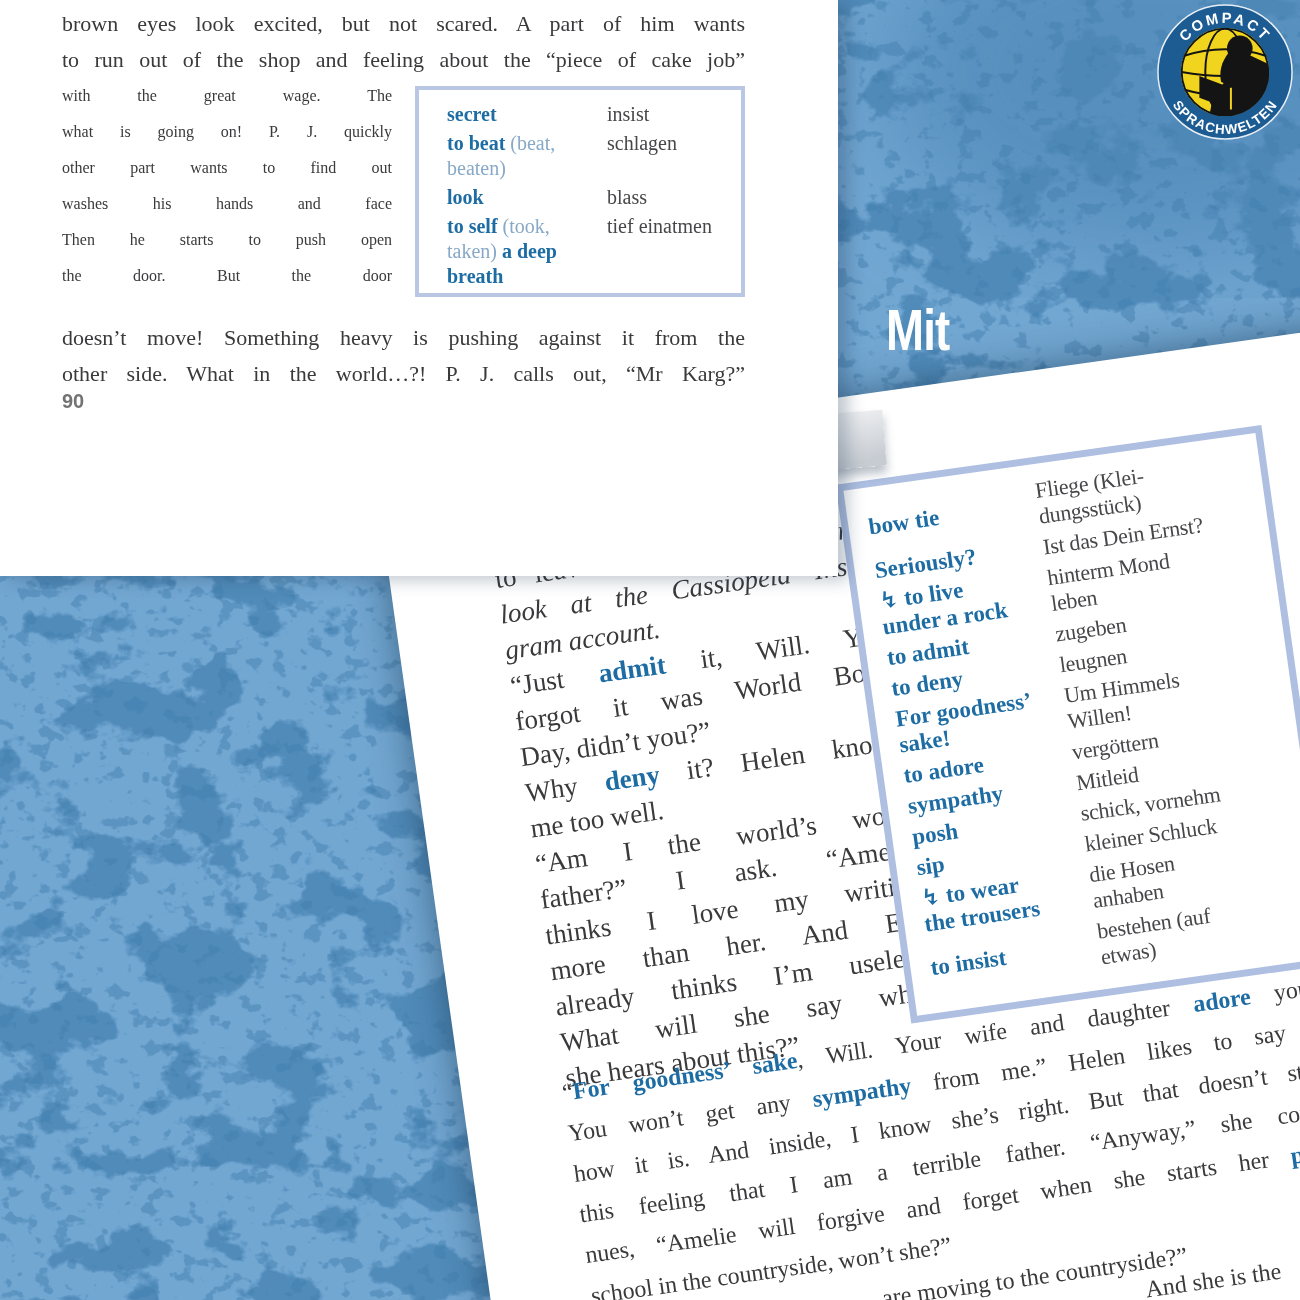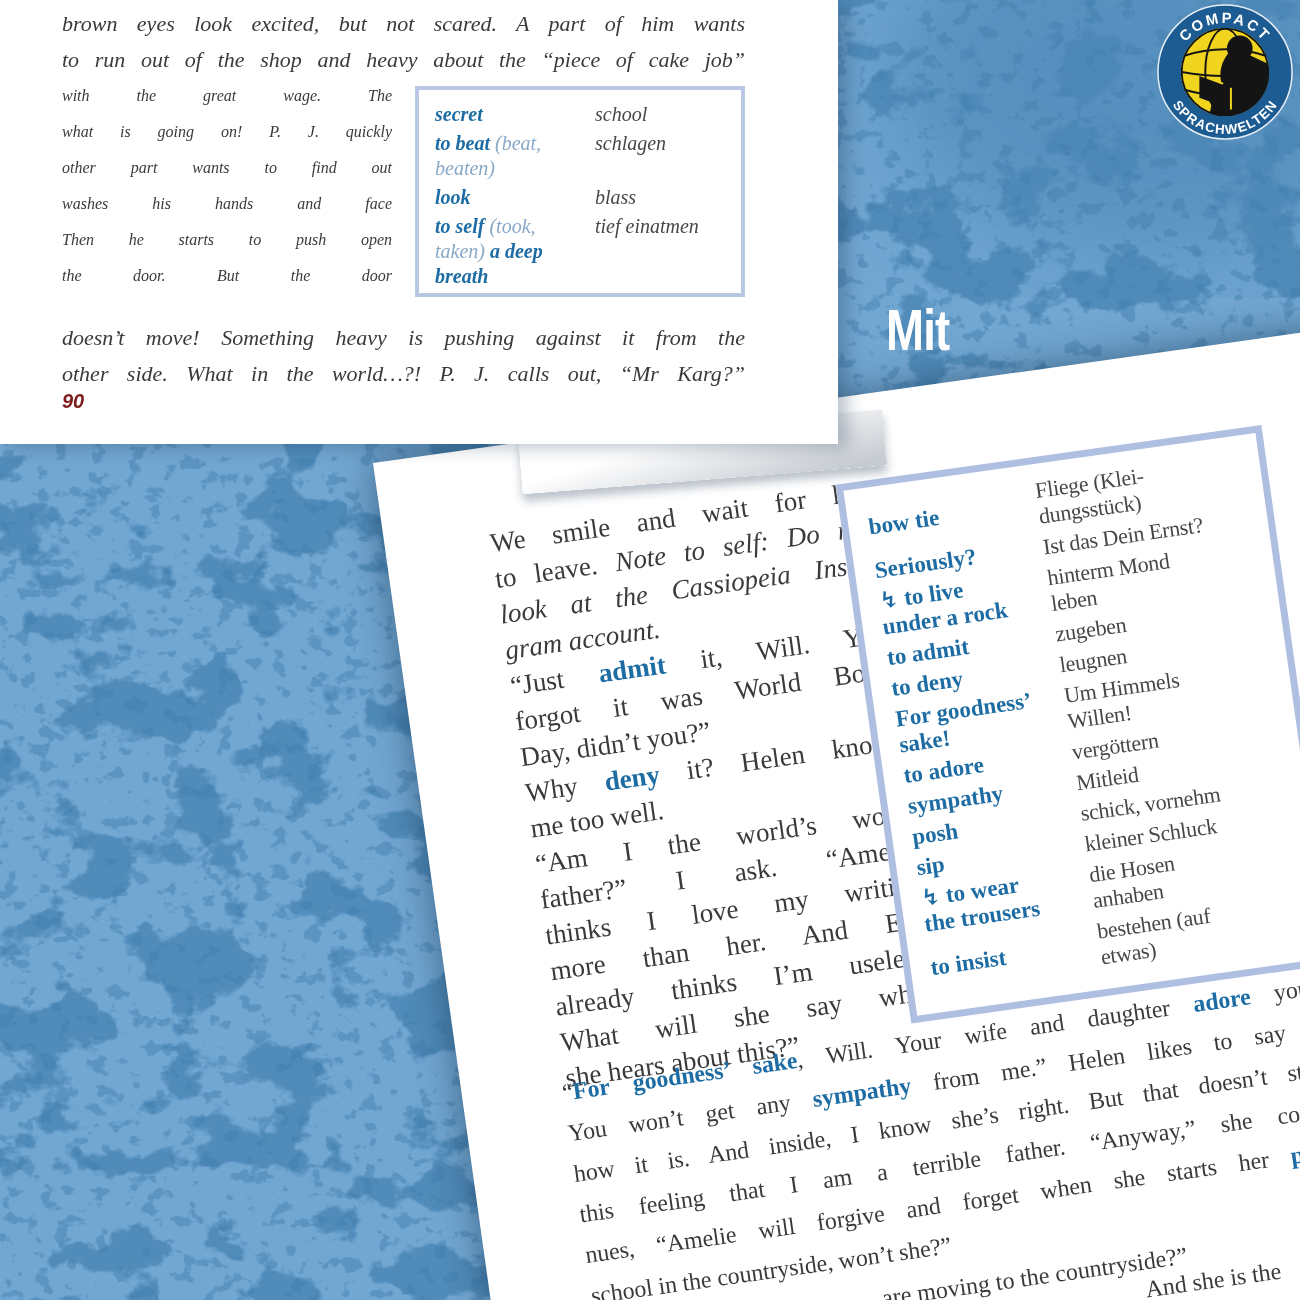"brown eyes look excited, but" .page-top { font-style: italic -> none; height: 444px -> 576px }
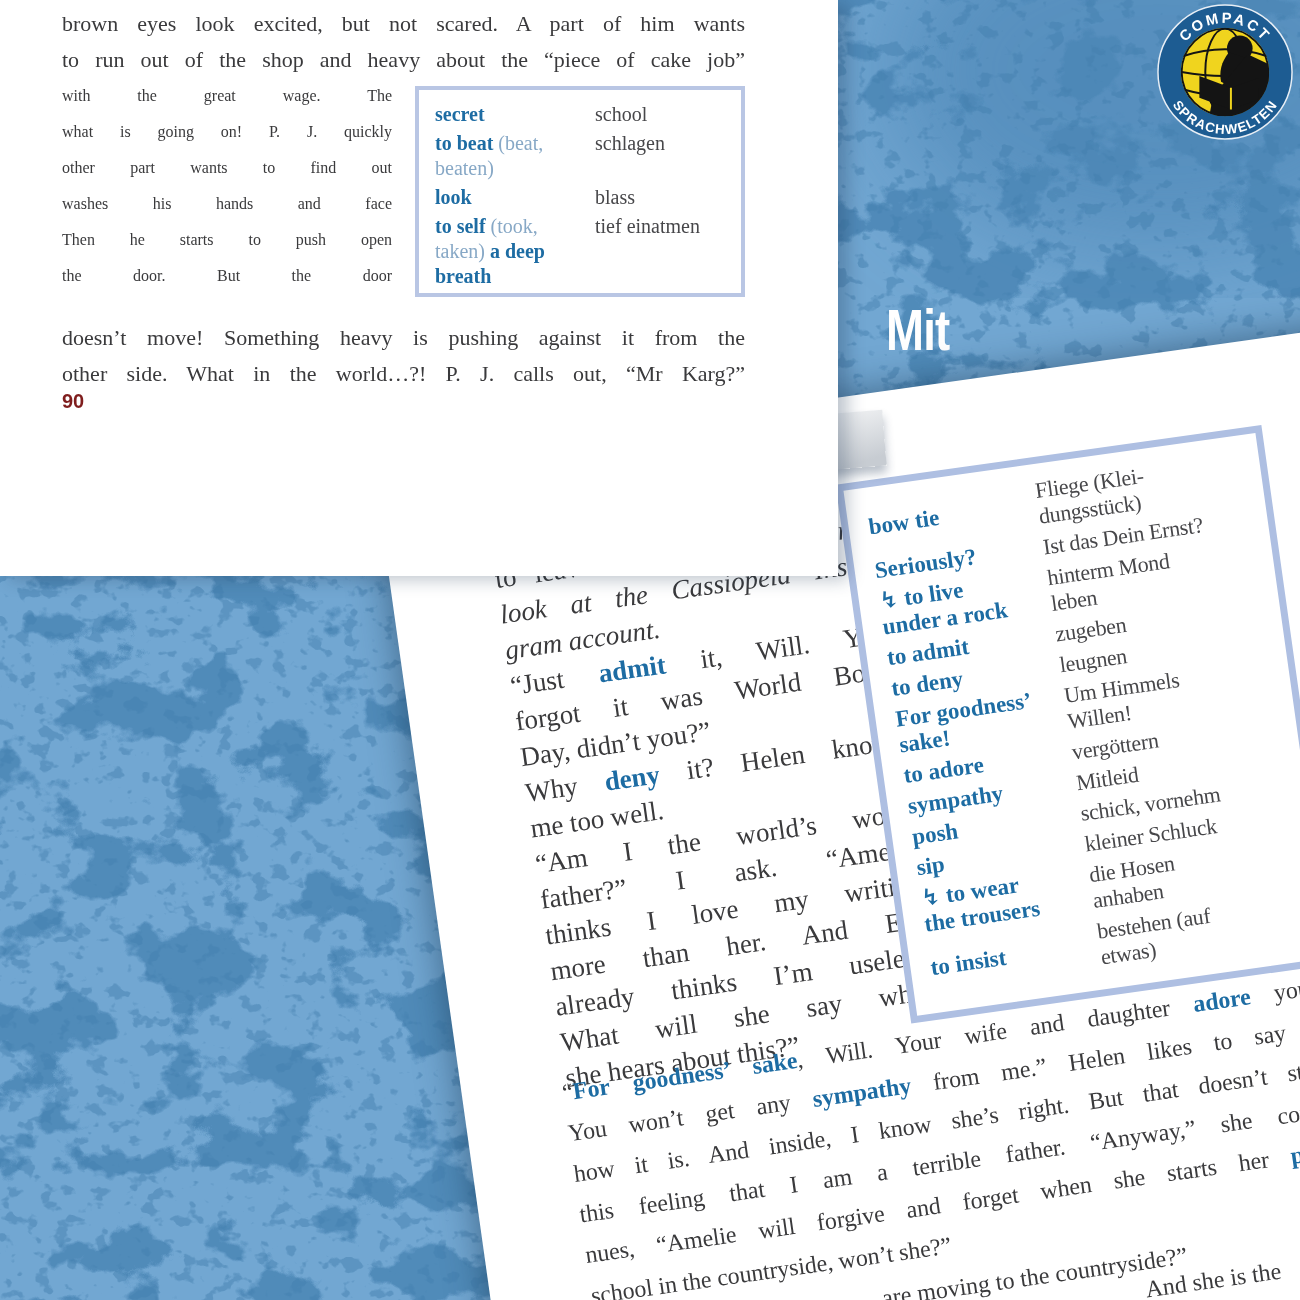"to run out of the" span { text: heavy -> feeling }
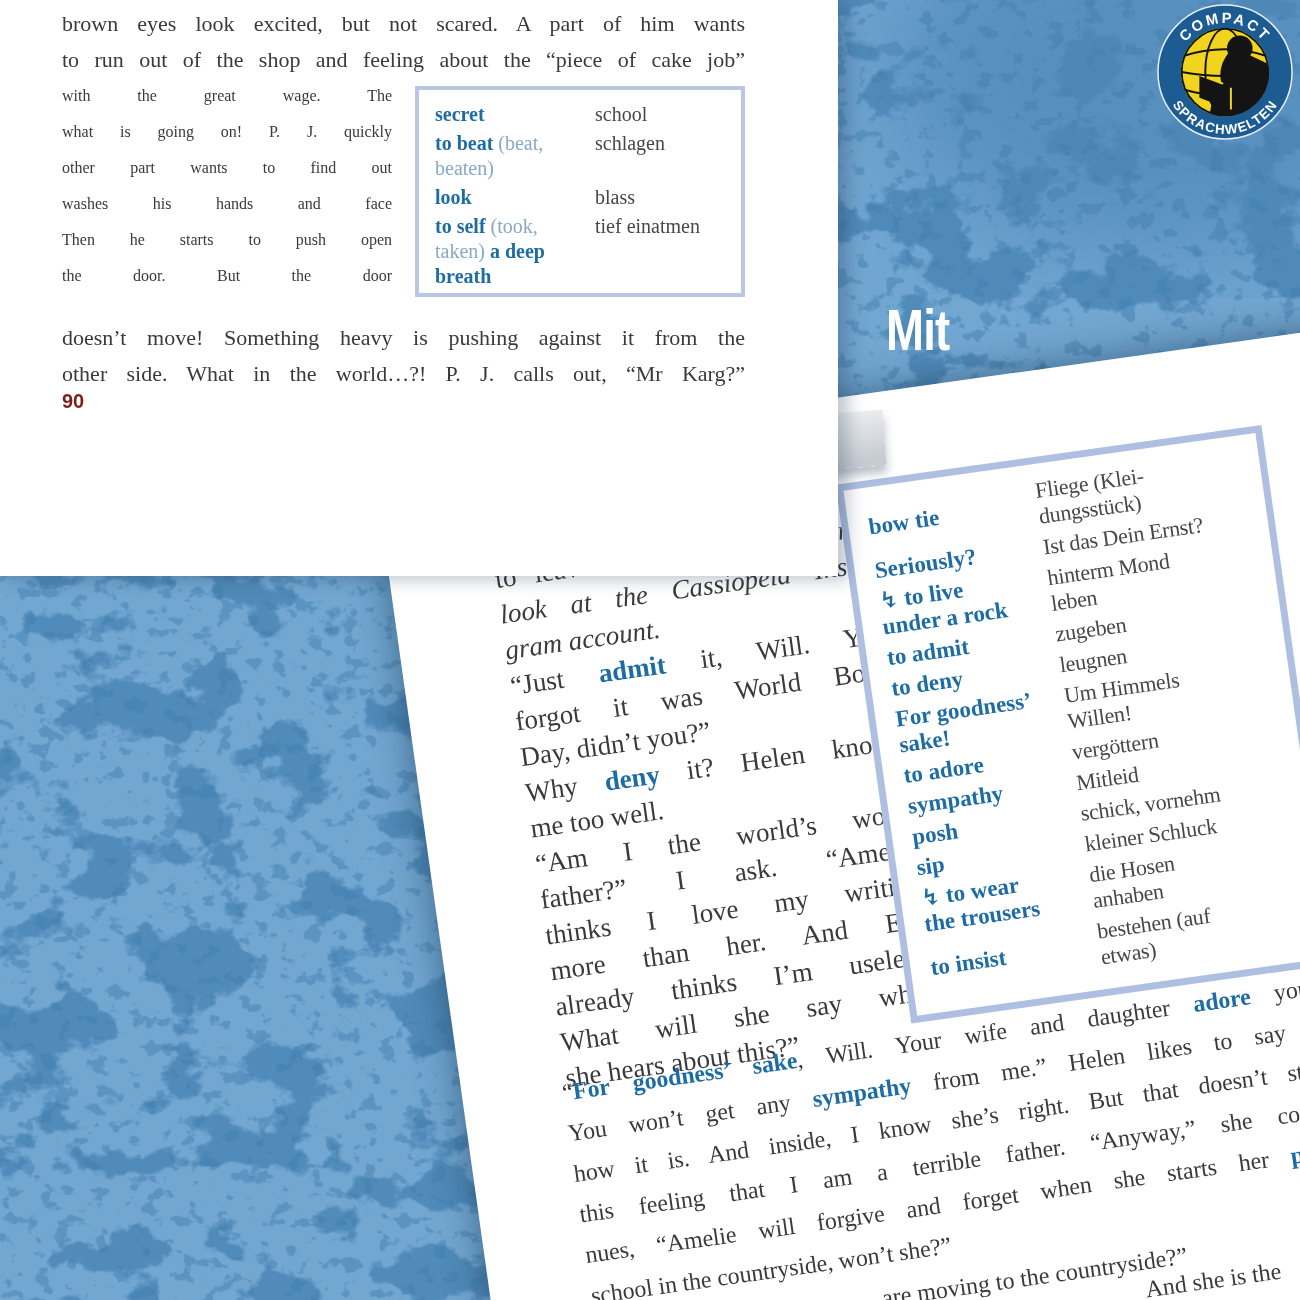"secret" .vbox-top { padding: 12px 16px -> 12px 28px }
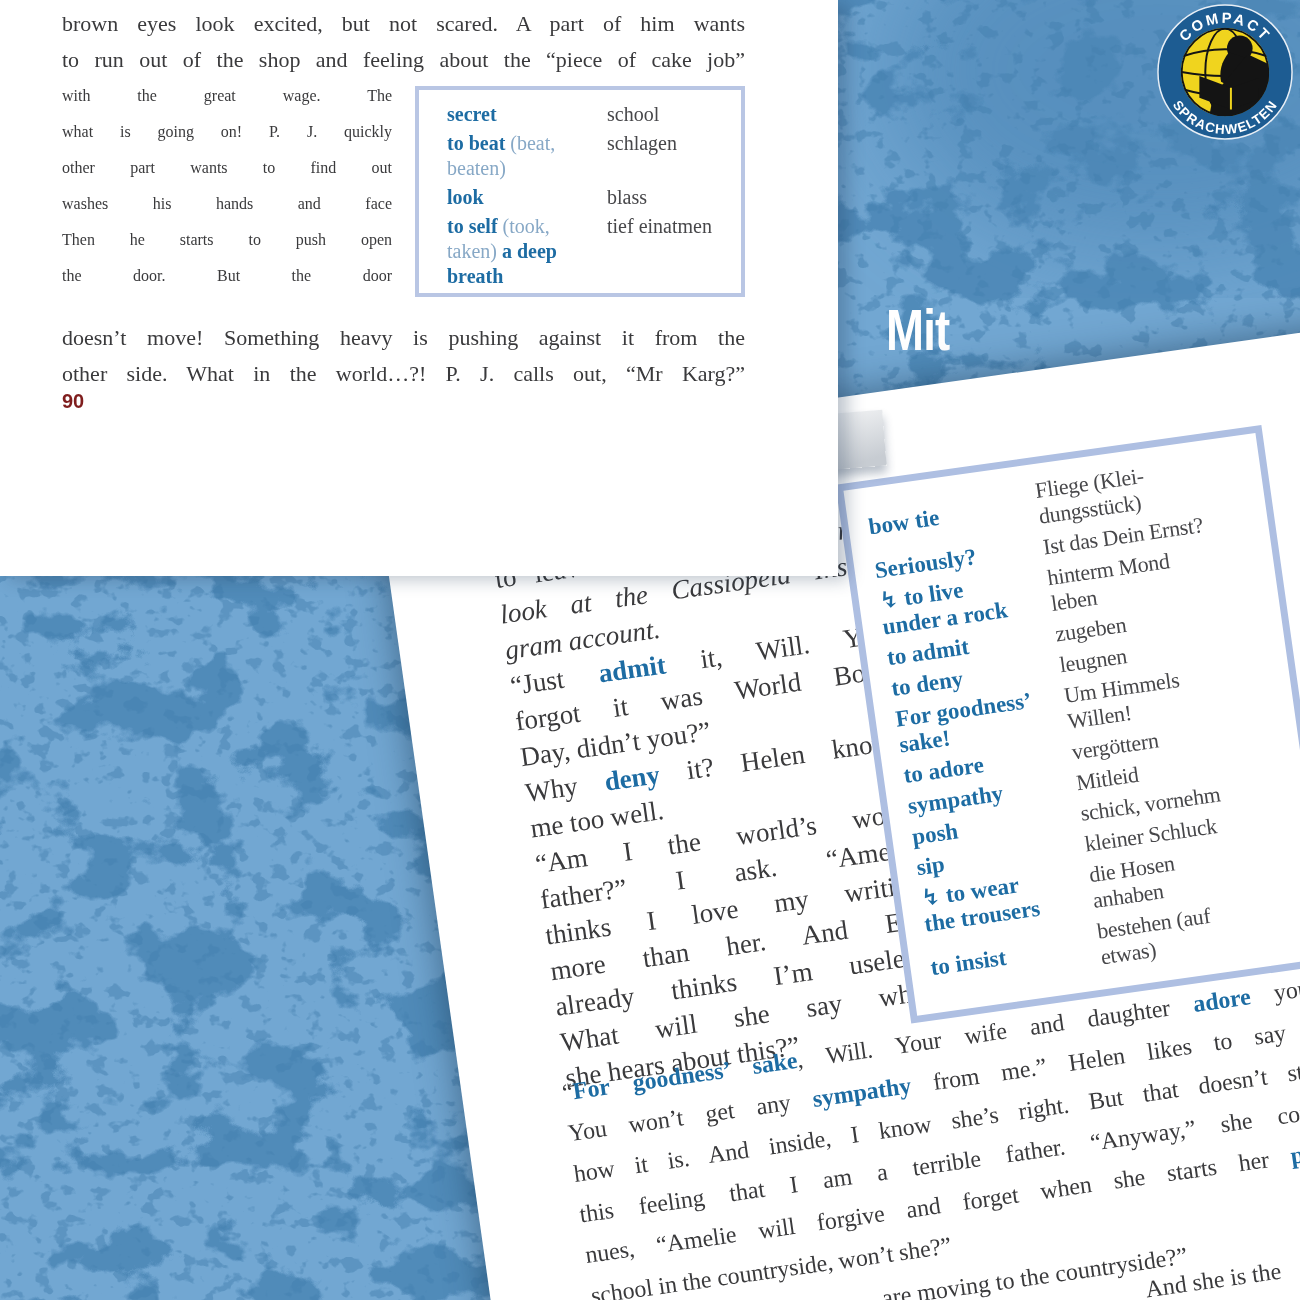"school" div.vde { text: school -> insist }
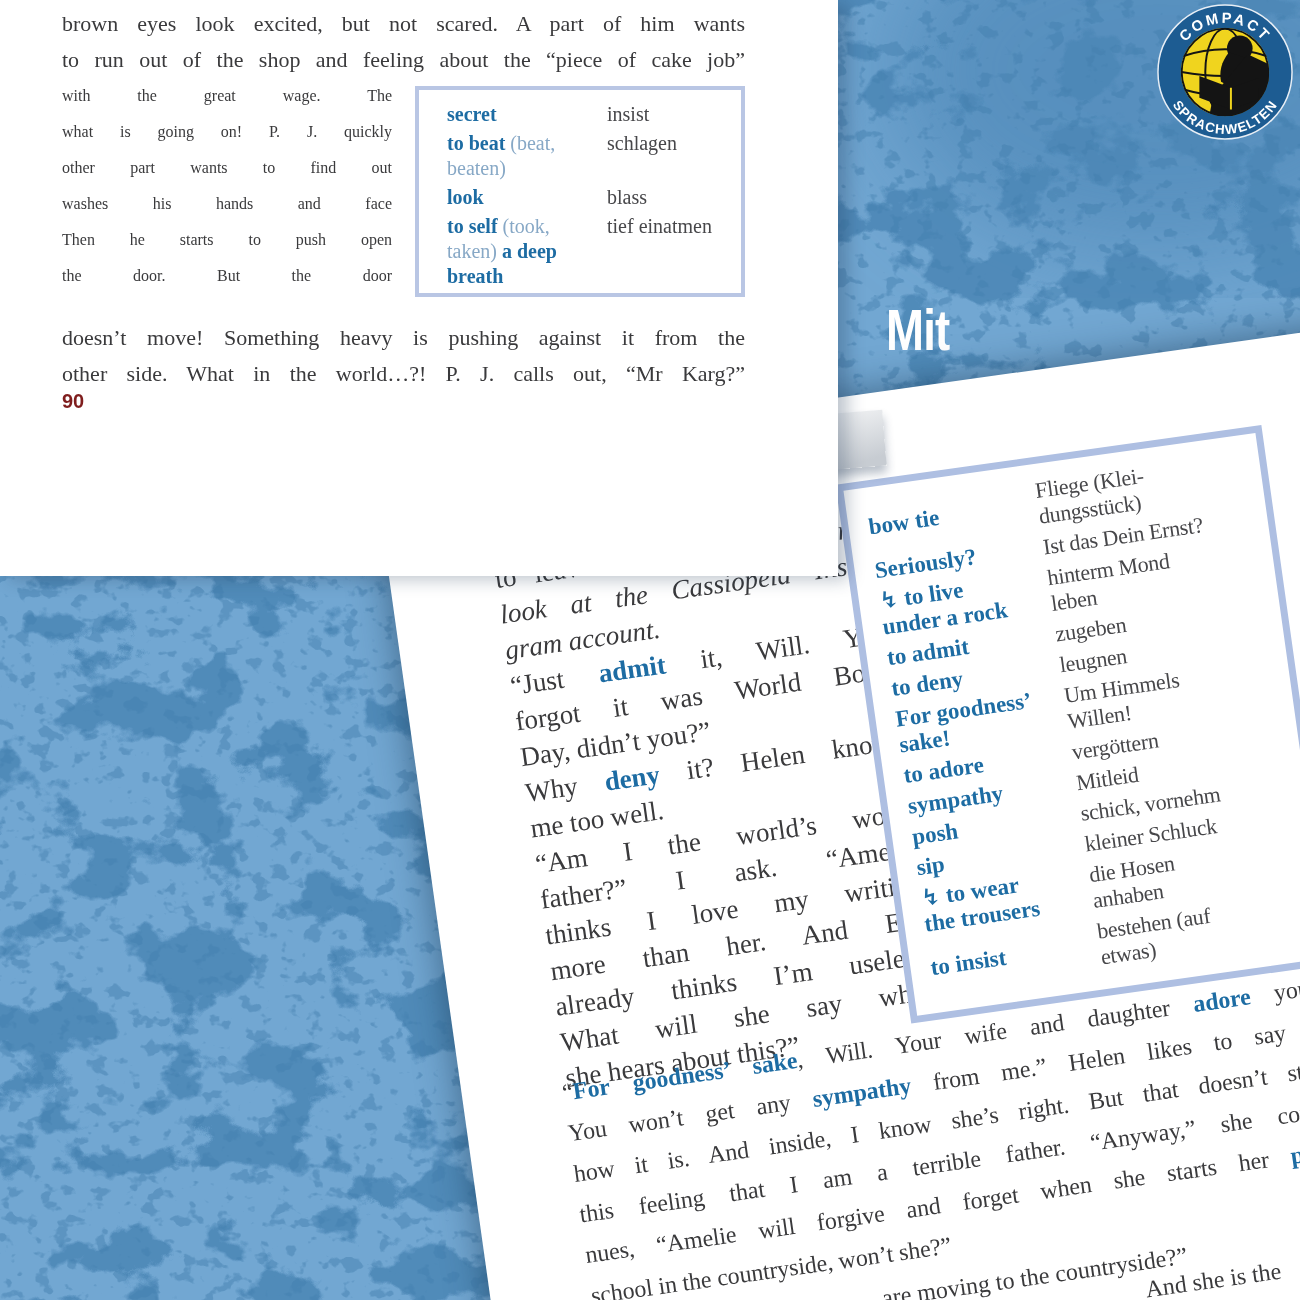"90" .pt-num { color: #7f1d1d -> #737373 }
